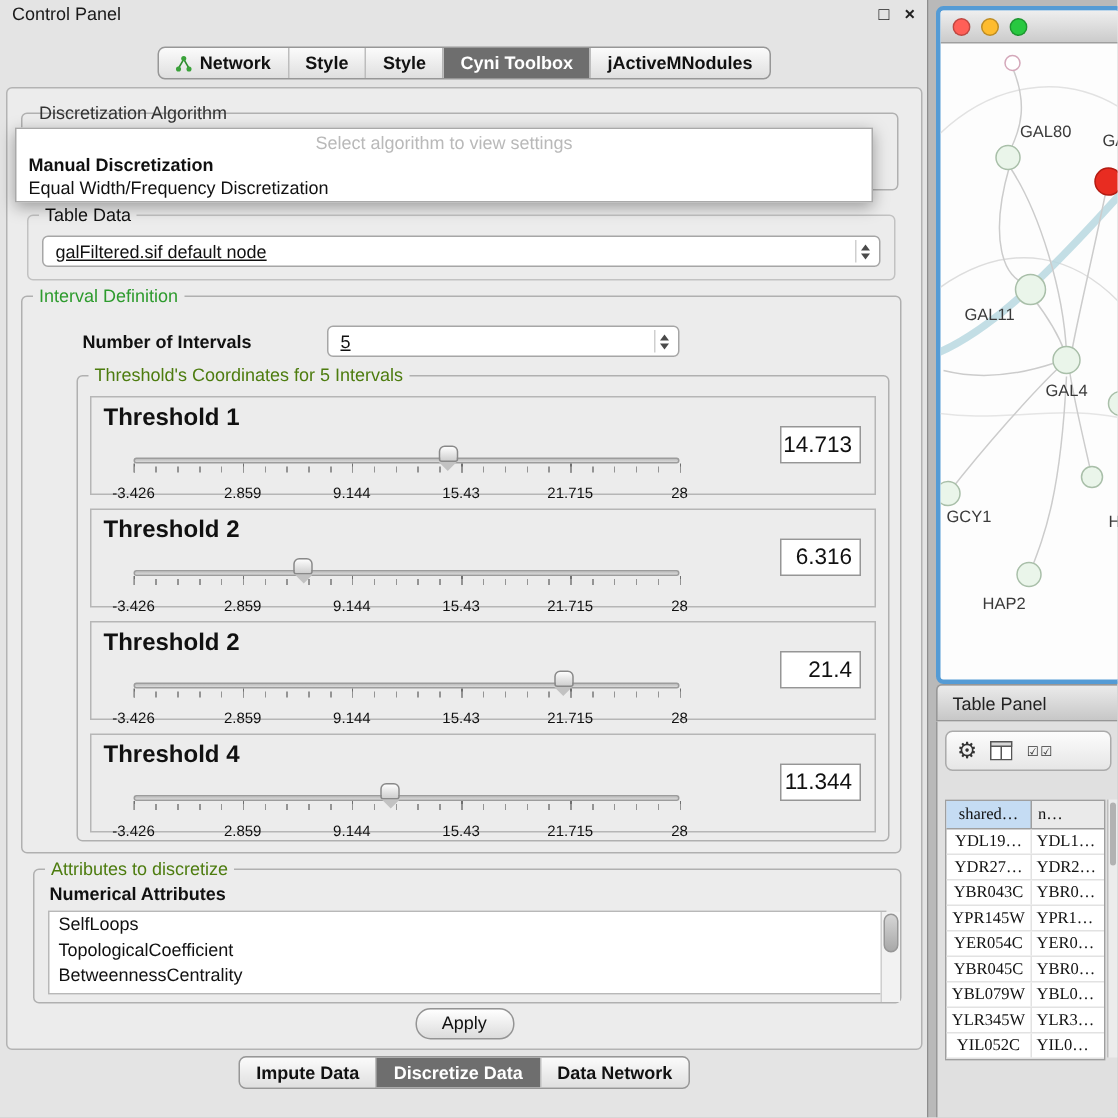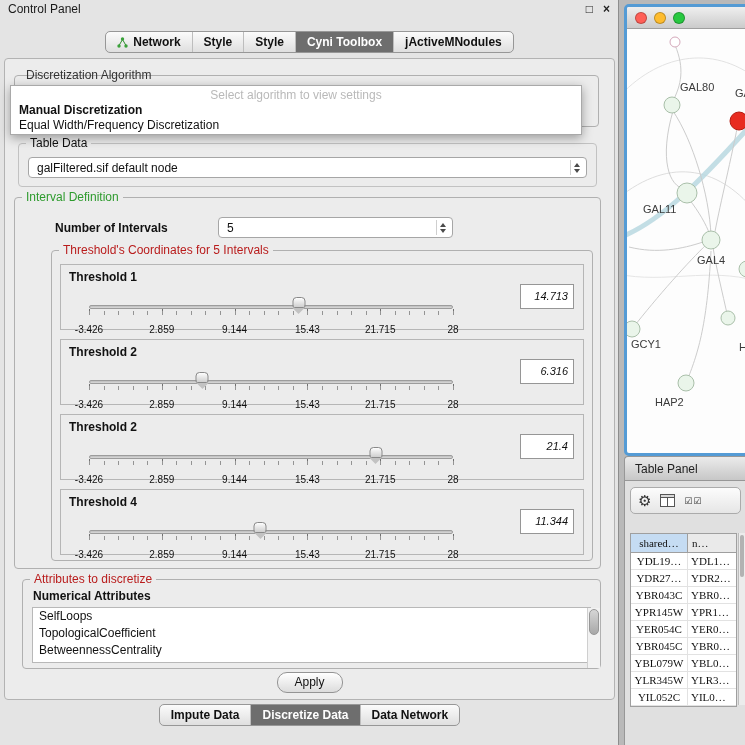"galFiltered.sif default node" .combo { text-decoration: none -> underline }
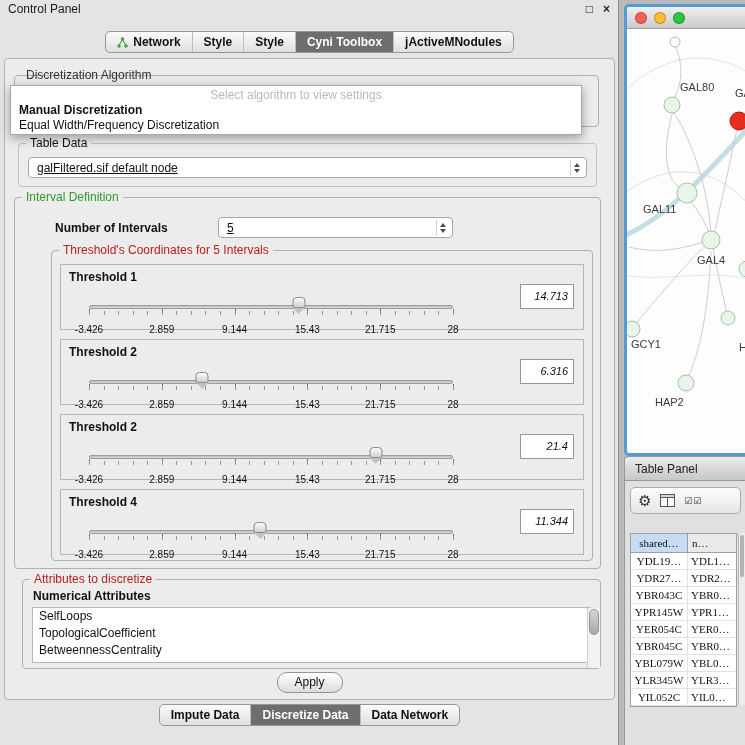"Threshold's Coordinates for 5 Intervals" .legend-blue { color: #b91c1c -> #4d7c0f }
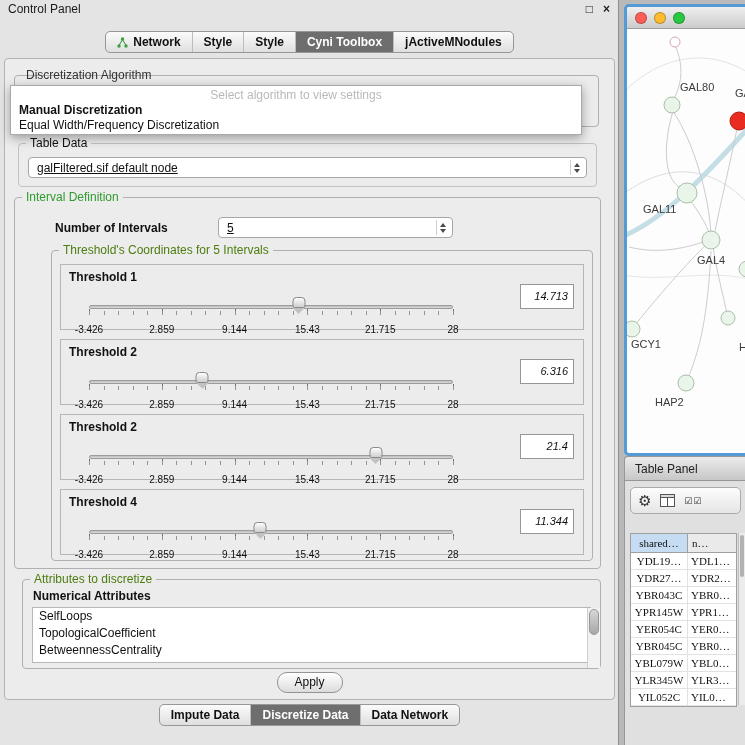"Threshold 1" .thr-label { font-size: 12px -> 16px }
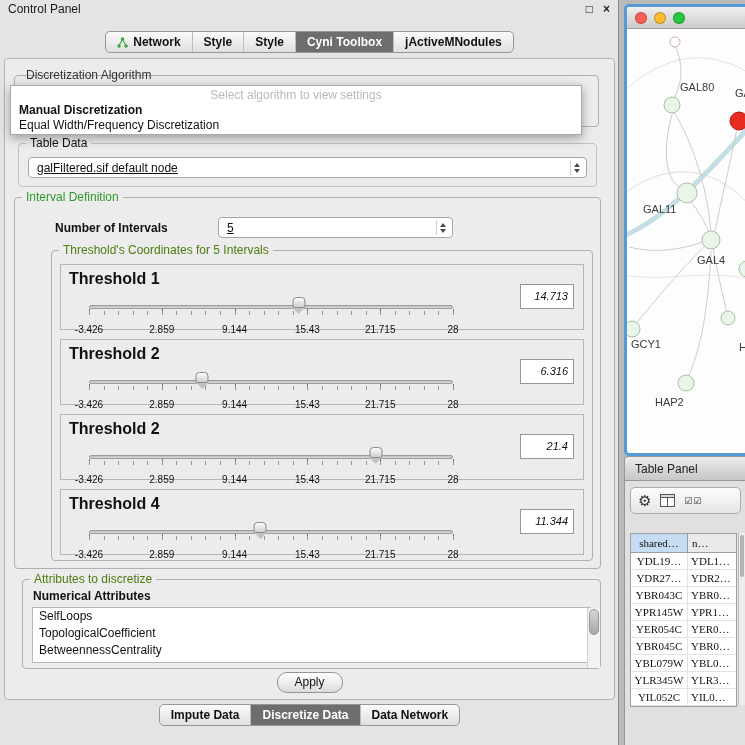"14.713" .thr-value { font-size: 11px -> 15px; font-style: italic -> none }
